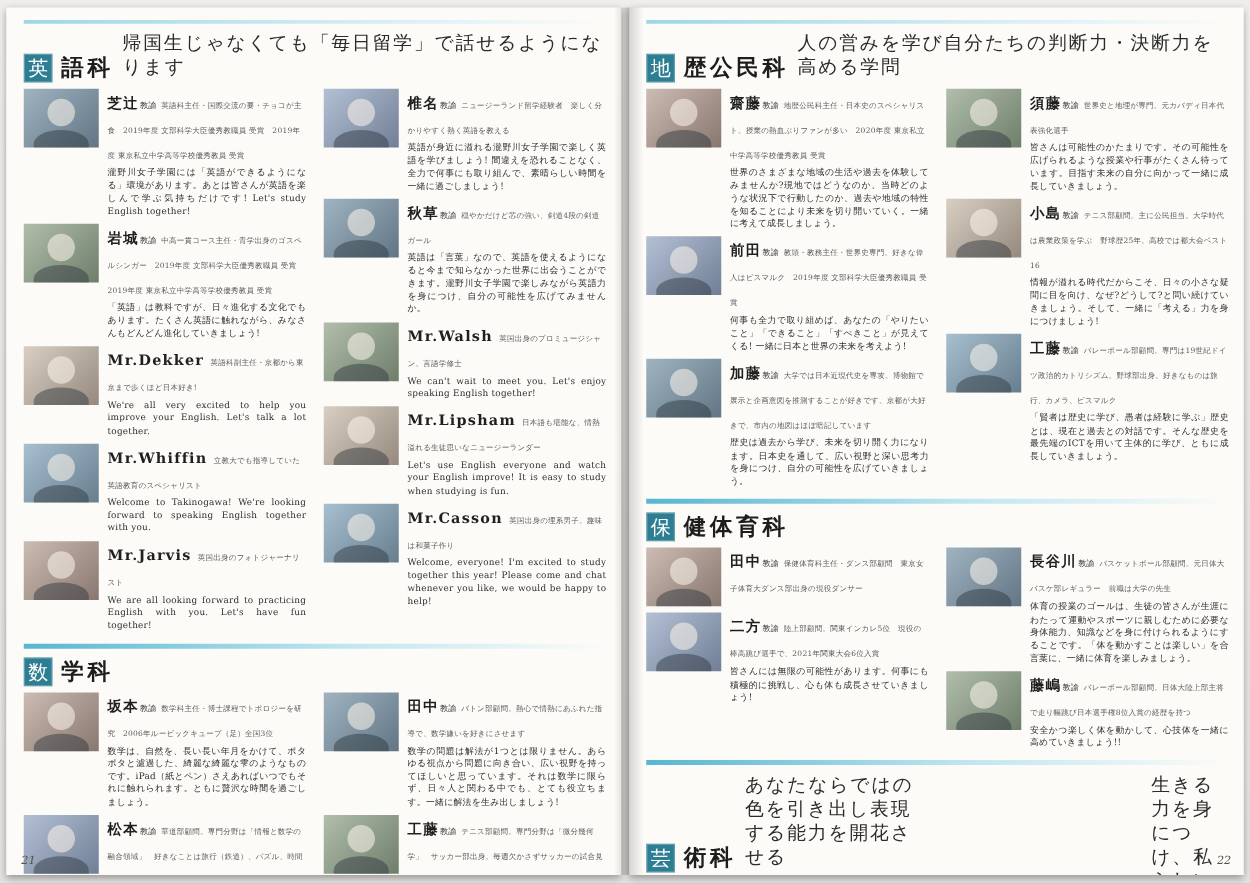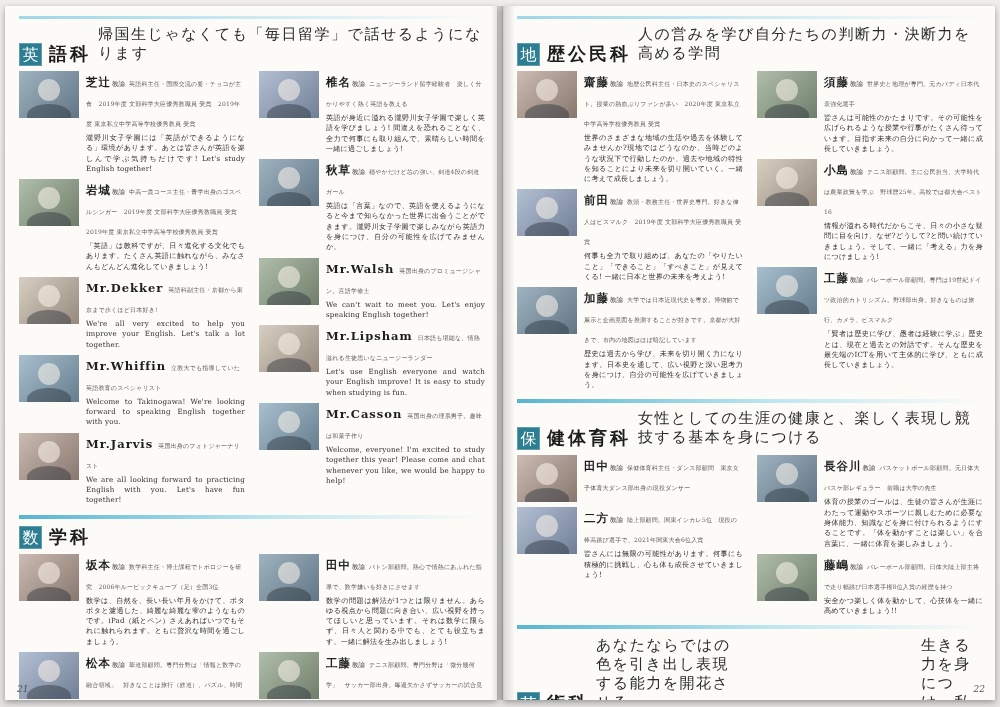"女性としての生涯の健康と、楽しく表現し競技する基本を身につける" span.sec-tagline { html: <span>女性としての生涯の健康と、楽しく表現し競技する基本を身につける</span> -> none }
